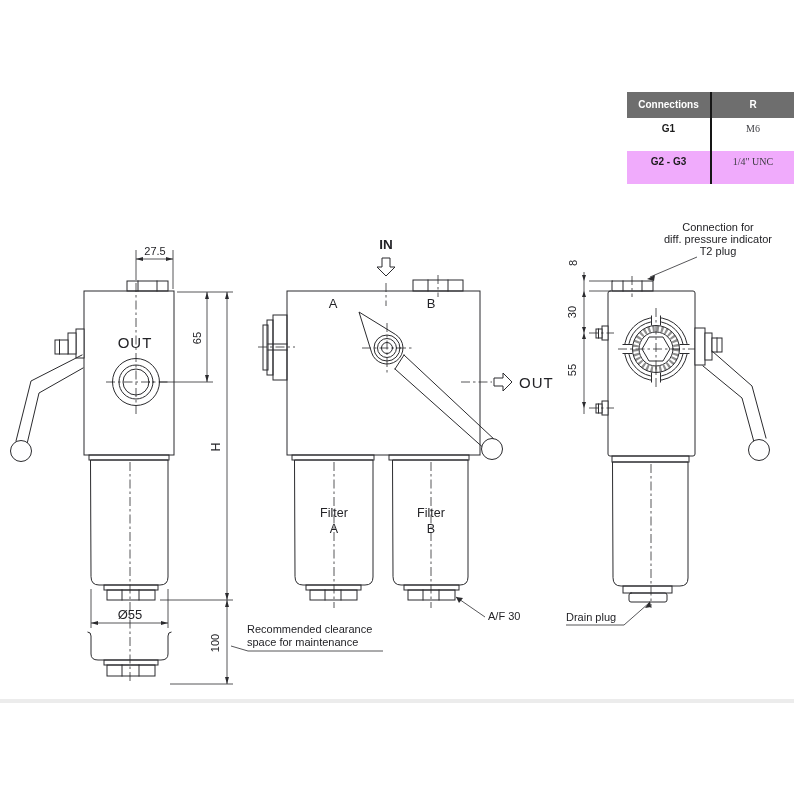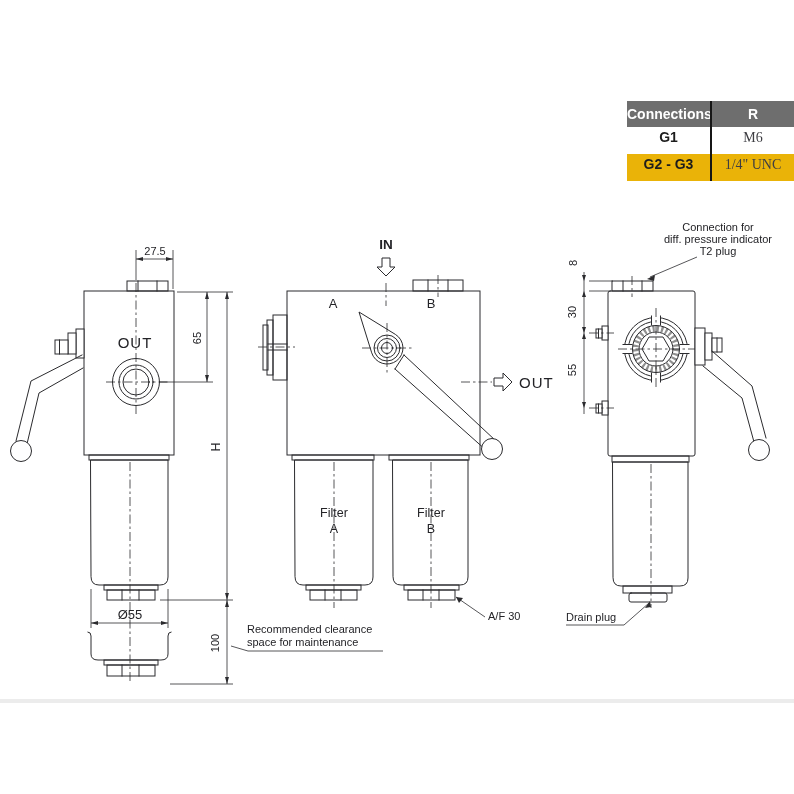"Connections" .conn-table { font-size: 14px -> 10px; top: 101px -> 92px }
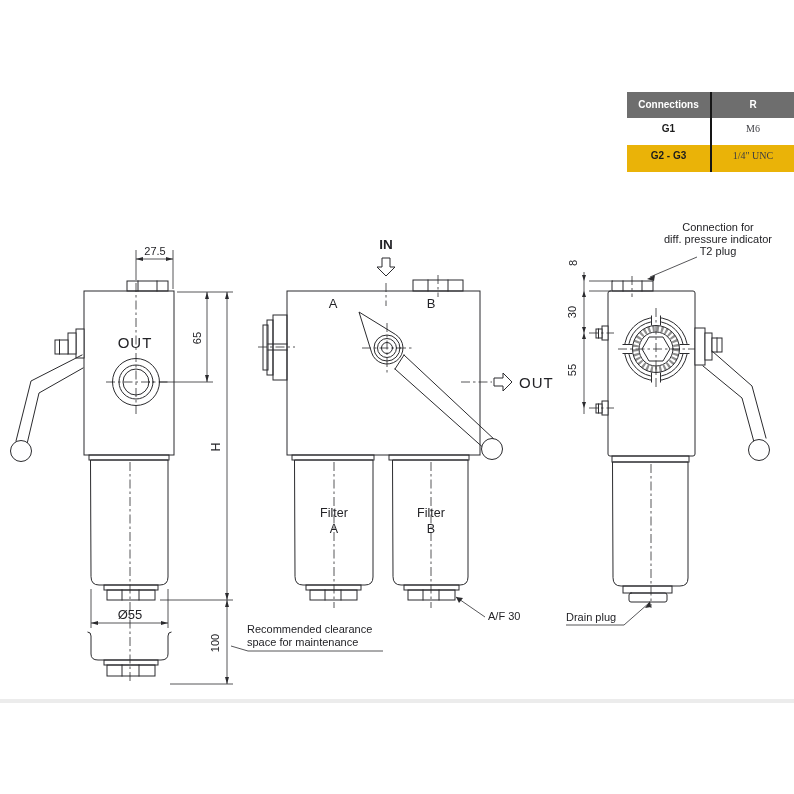"G1" .cell { height: 27px -> 33px }
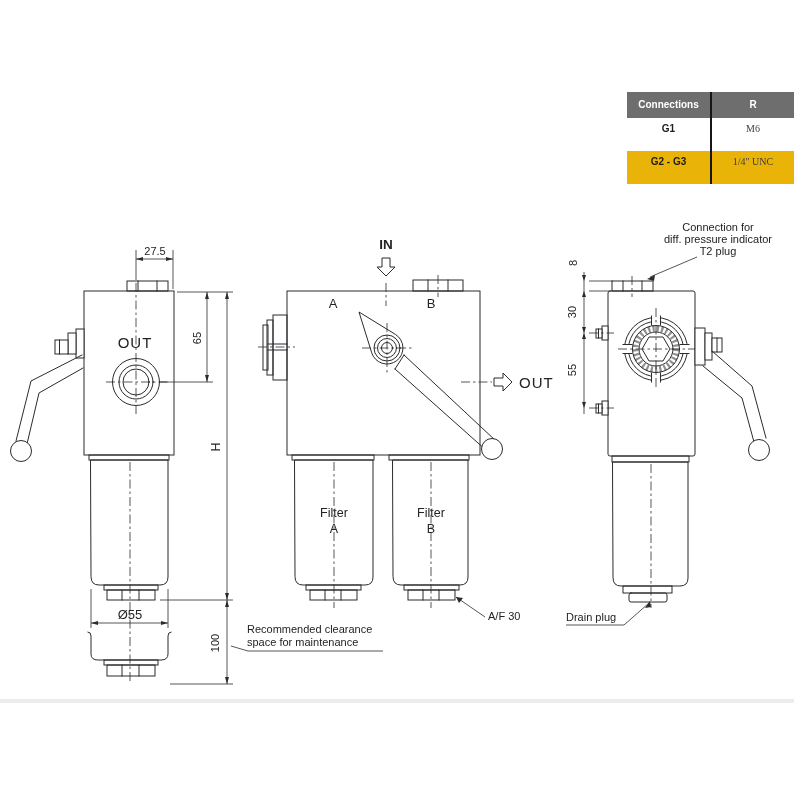"G2 - G3" div.conn-row { background: #eab308 -> #f0abfc }
